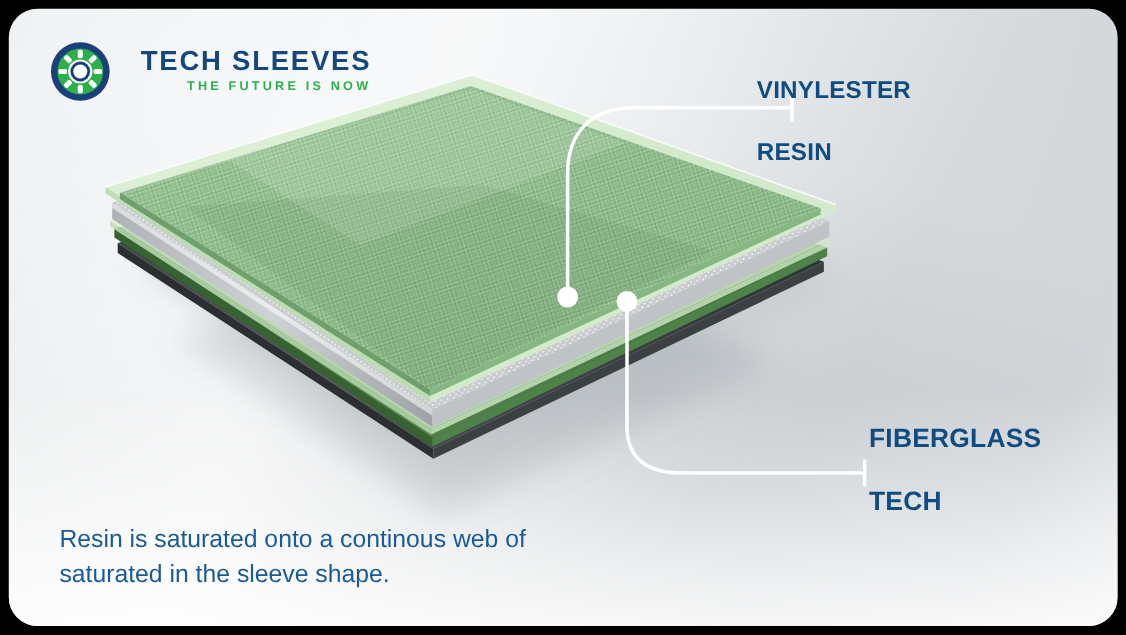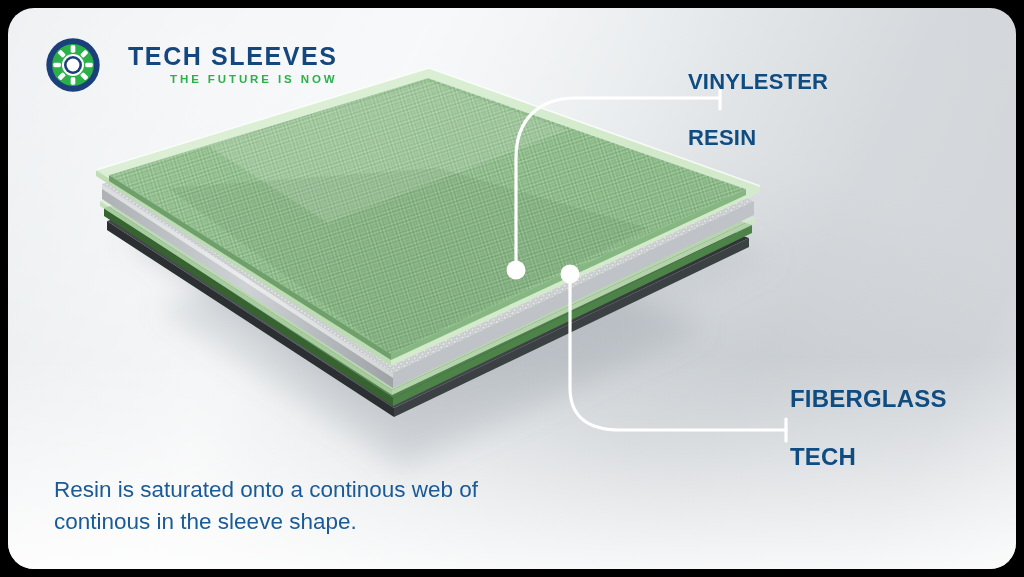"continous in the sleeve shape." span.cline { text: continous -> saturated }
